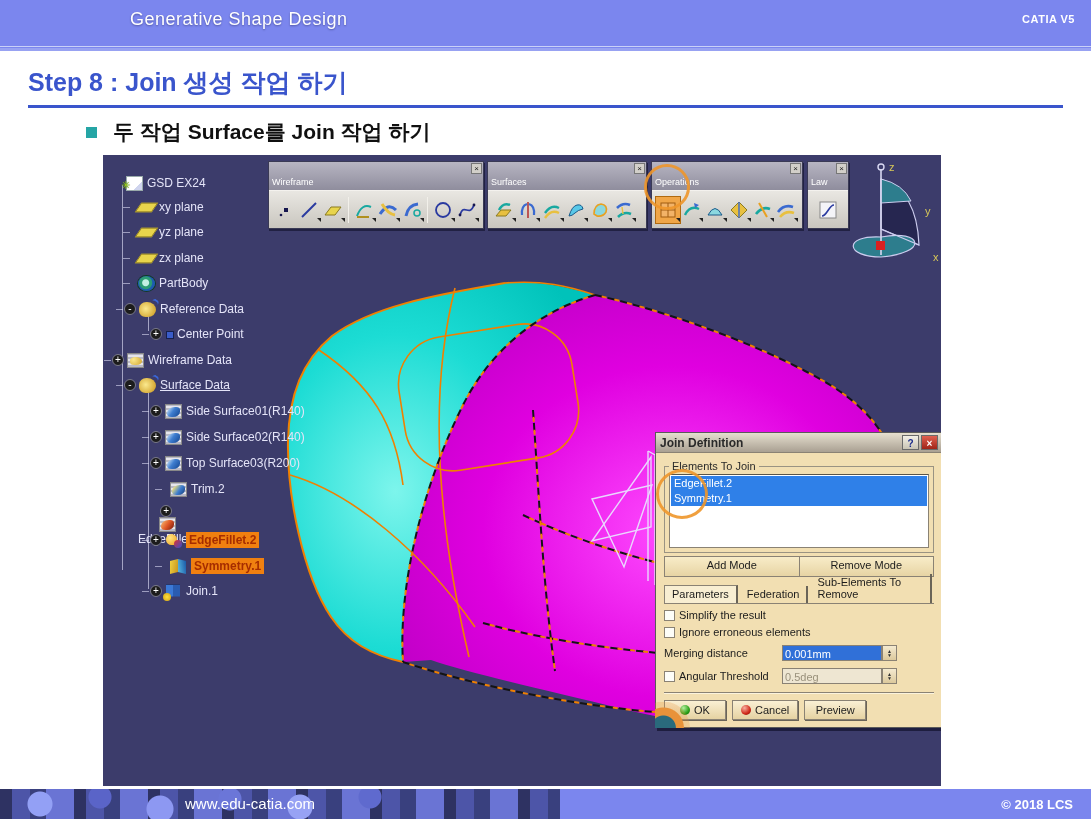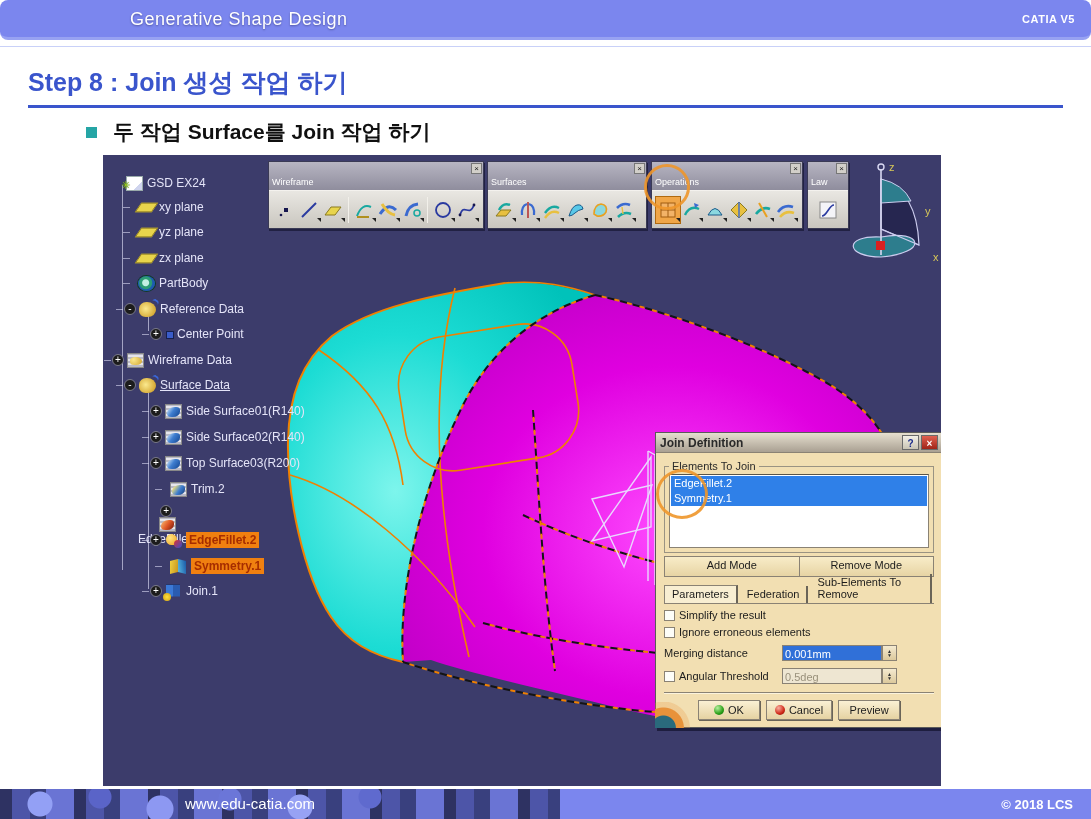"Generative Shape Design" .topbar { border-radius: 8px -> none; height: 40px -> 51px }
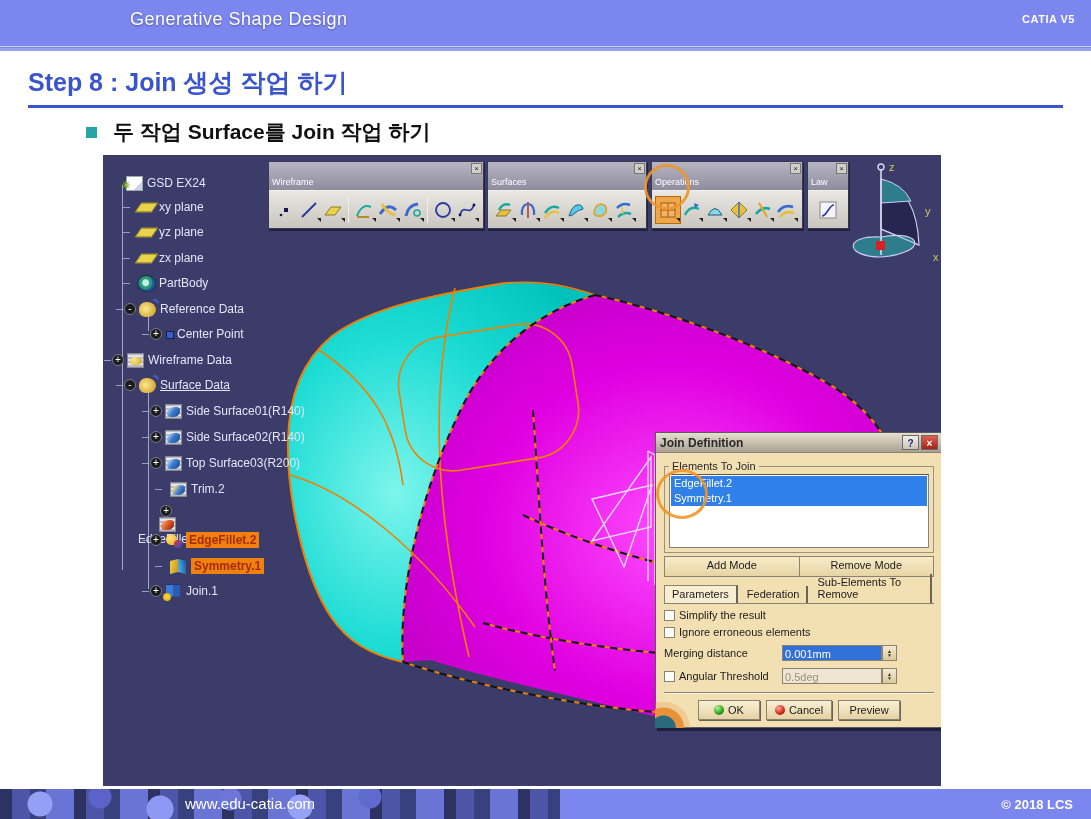"OK" .dlg-foot { justify-content: center -> flex-start }
